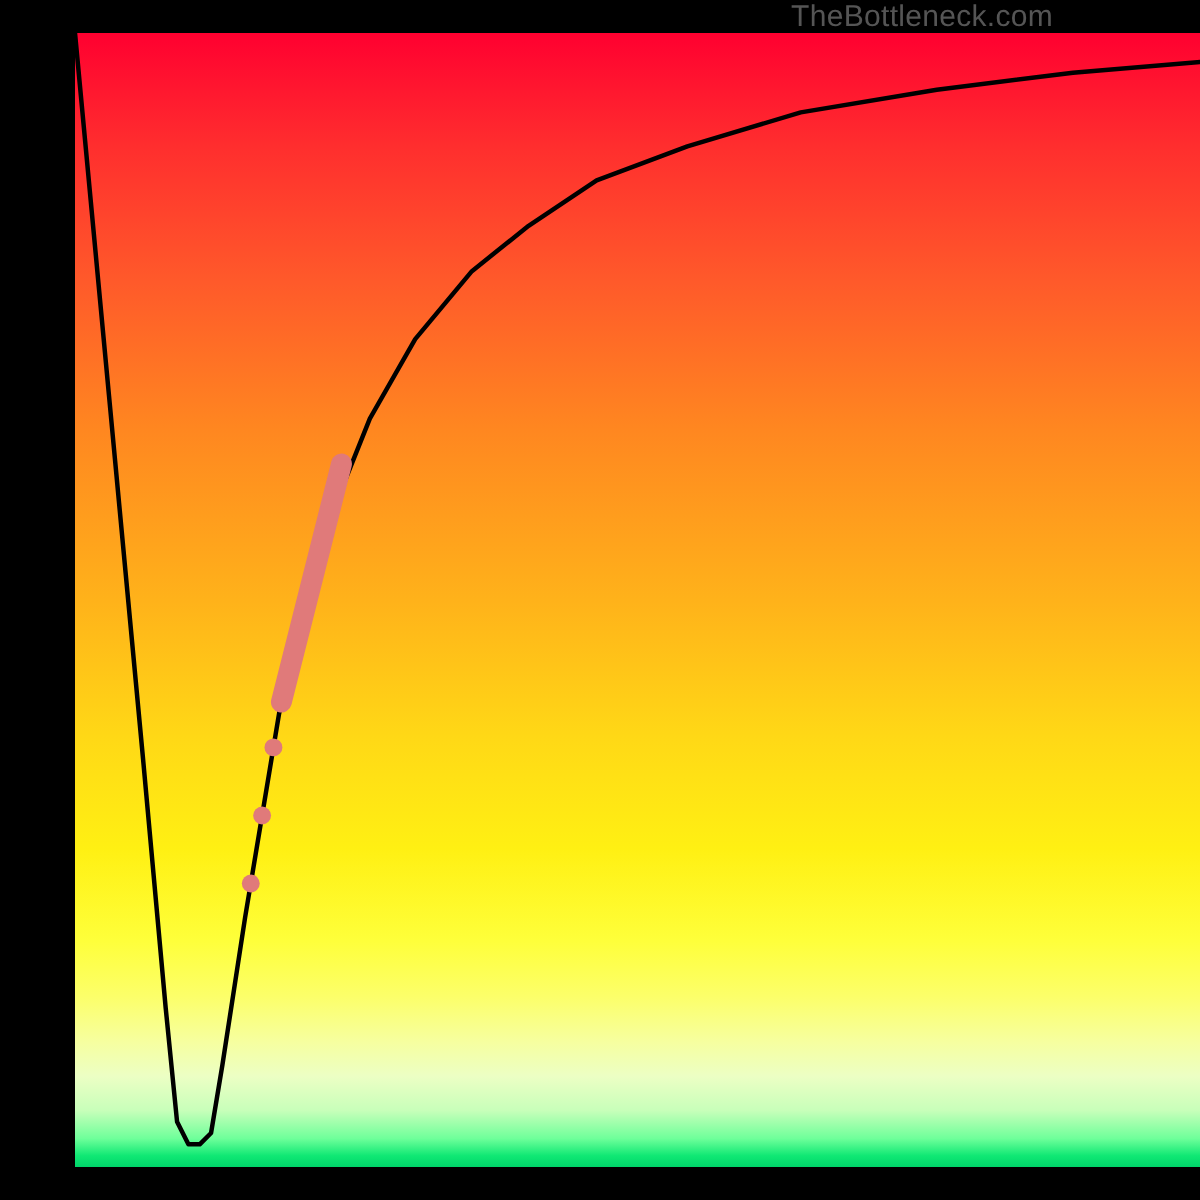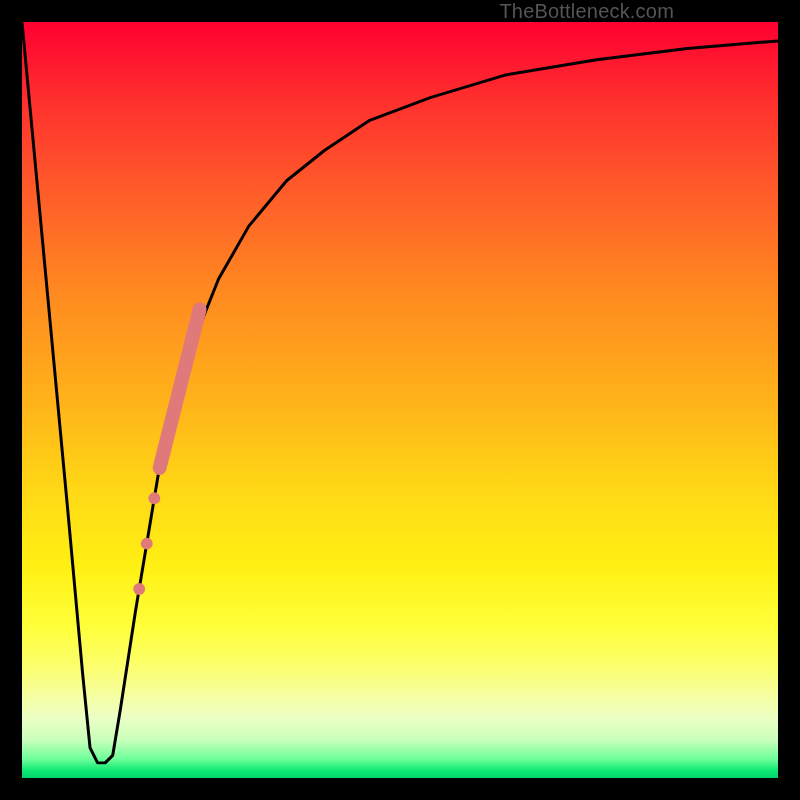"TheBottleneck.com" .stage { margin-left: none -> 28px }
